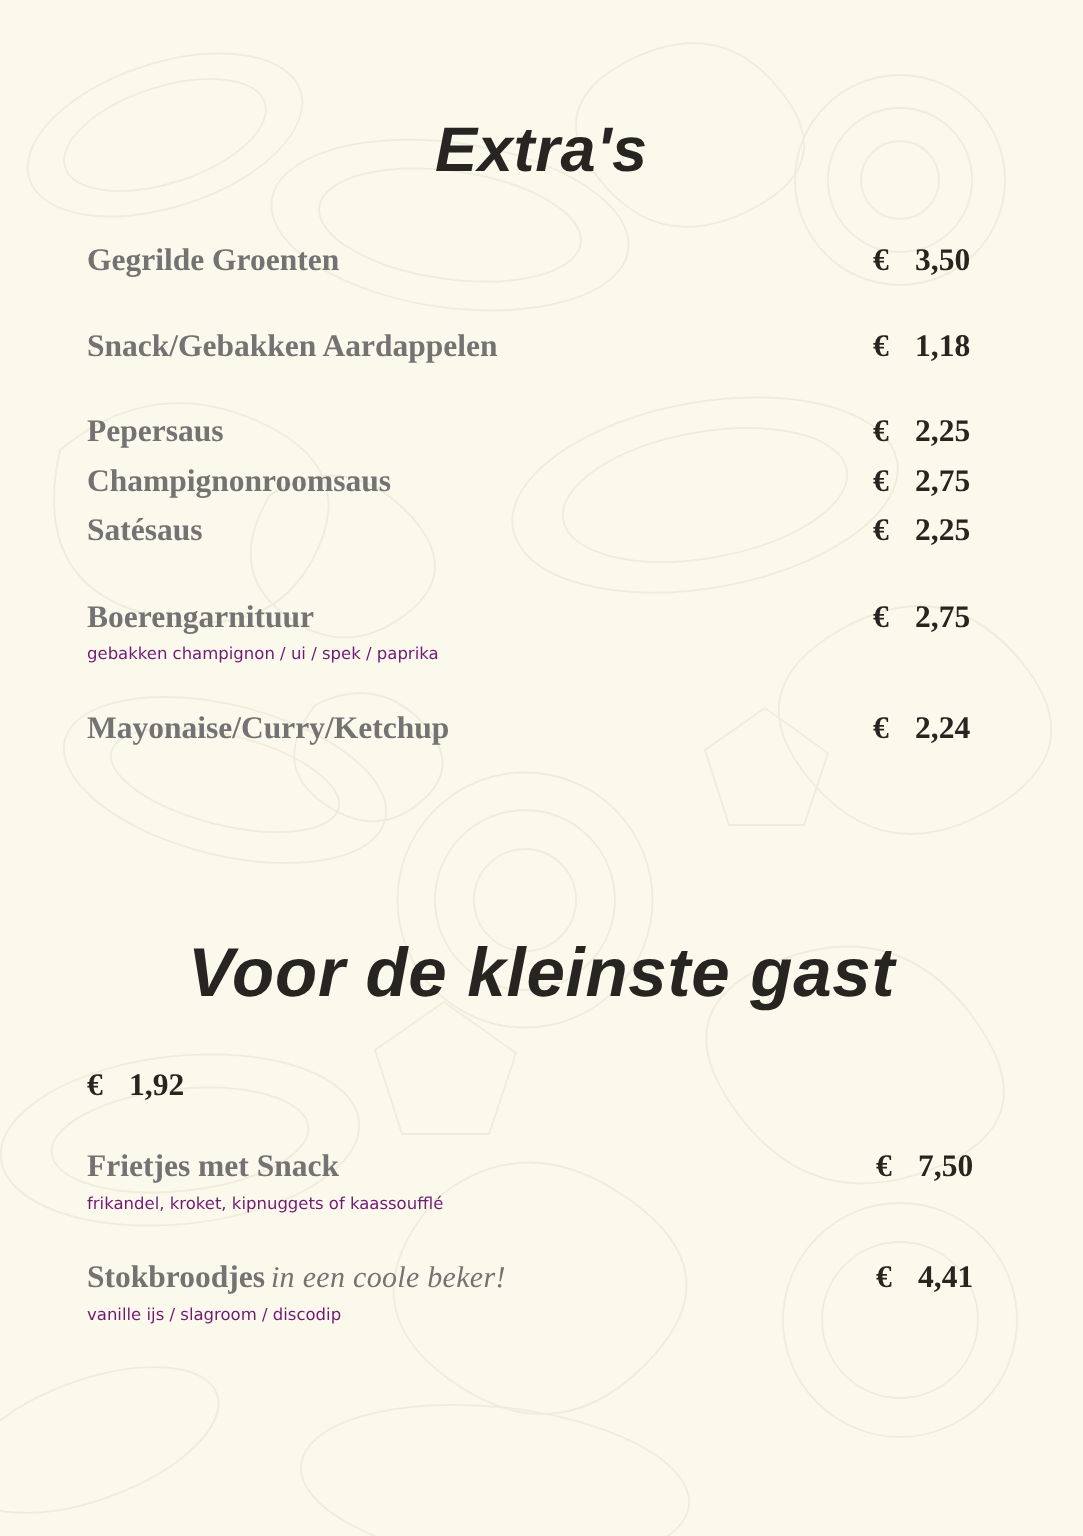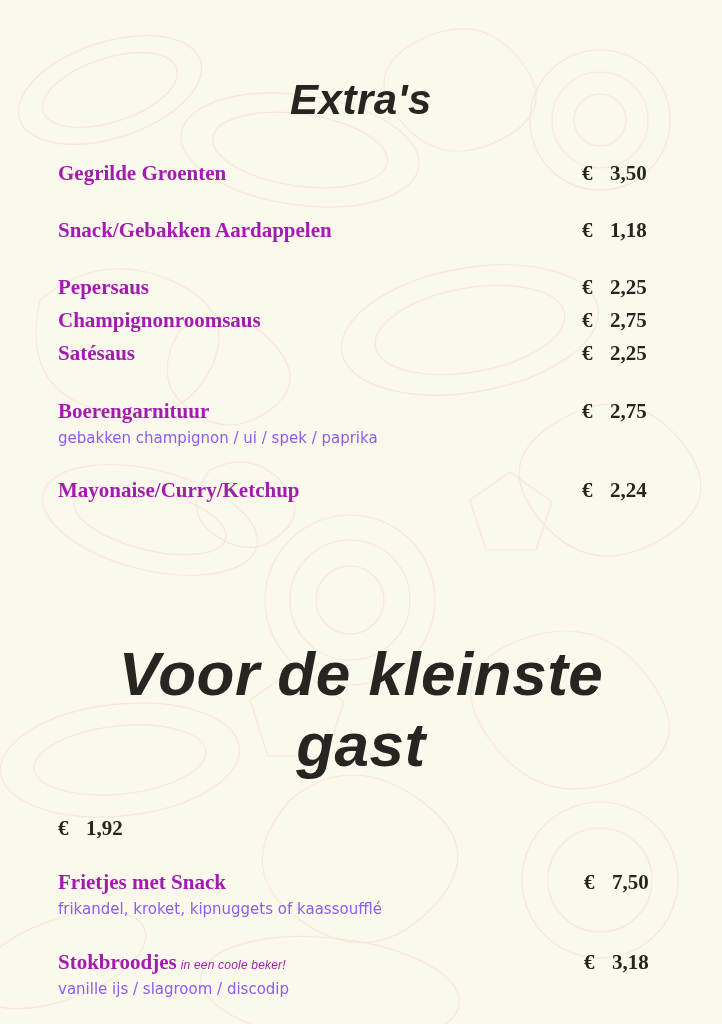"Gegrilde Groenten" .item-name { color: #a21caf -> #737373 }
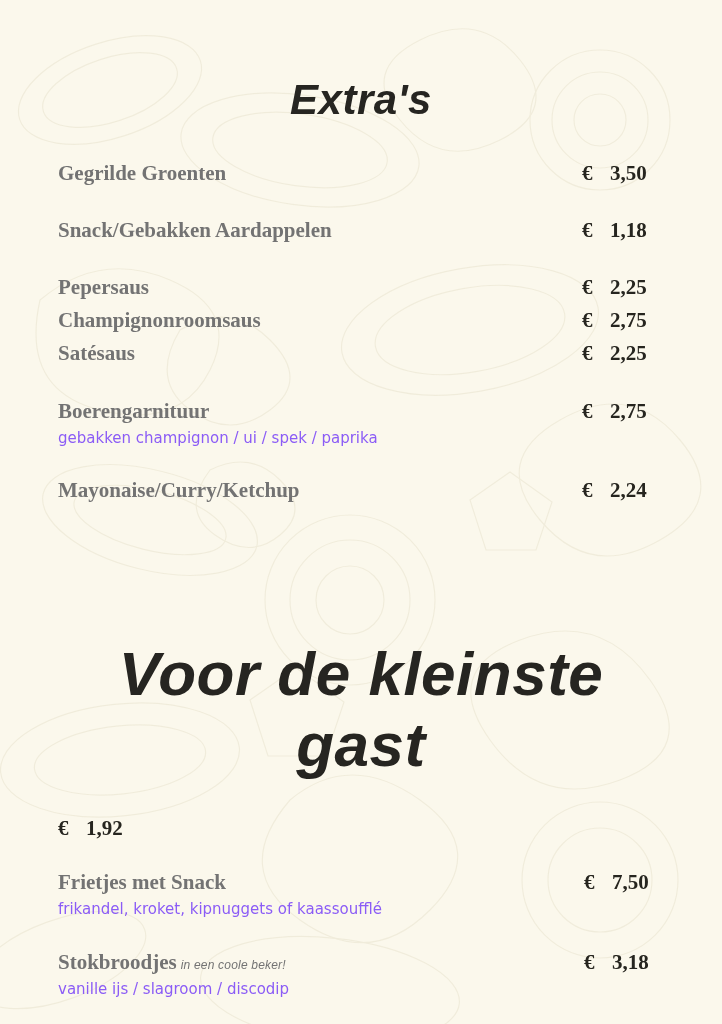"gebakken champignon / ui /" .desc { color: #8b5cf6 -> #701a75; font-size: 15px -> 11px }
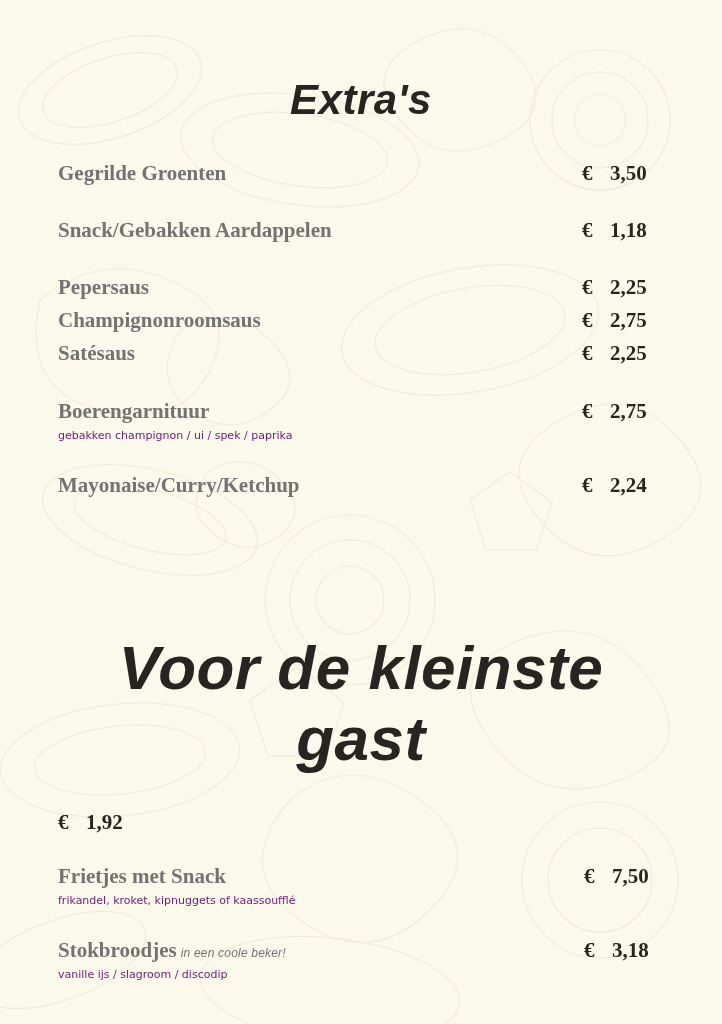"Voor de kleinste gast" .section-title.second { font-size: 62px -> 46px }
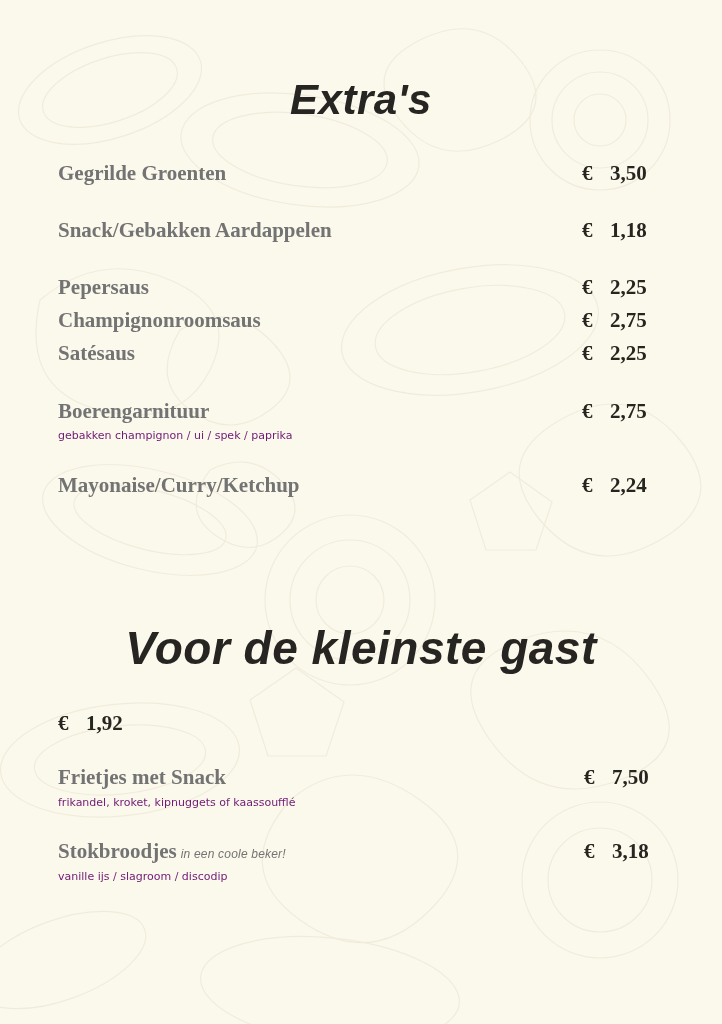"in een coole beker!" .item-name .note { font-family: Liberation Sans, sans-serif -> Liberation Serif, serif; font-size: 12px -> 20px }
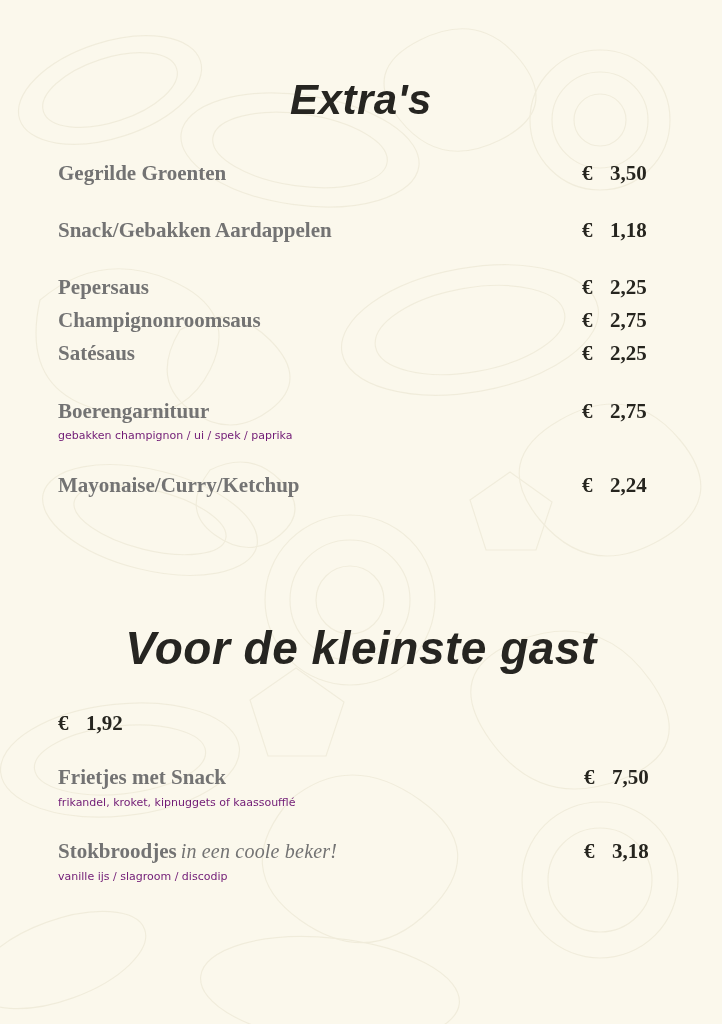"3,18" span.amt { text: 3,18 -> 4,41 }
